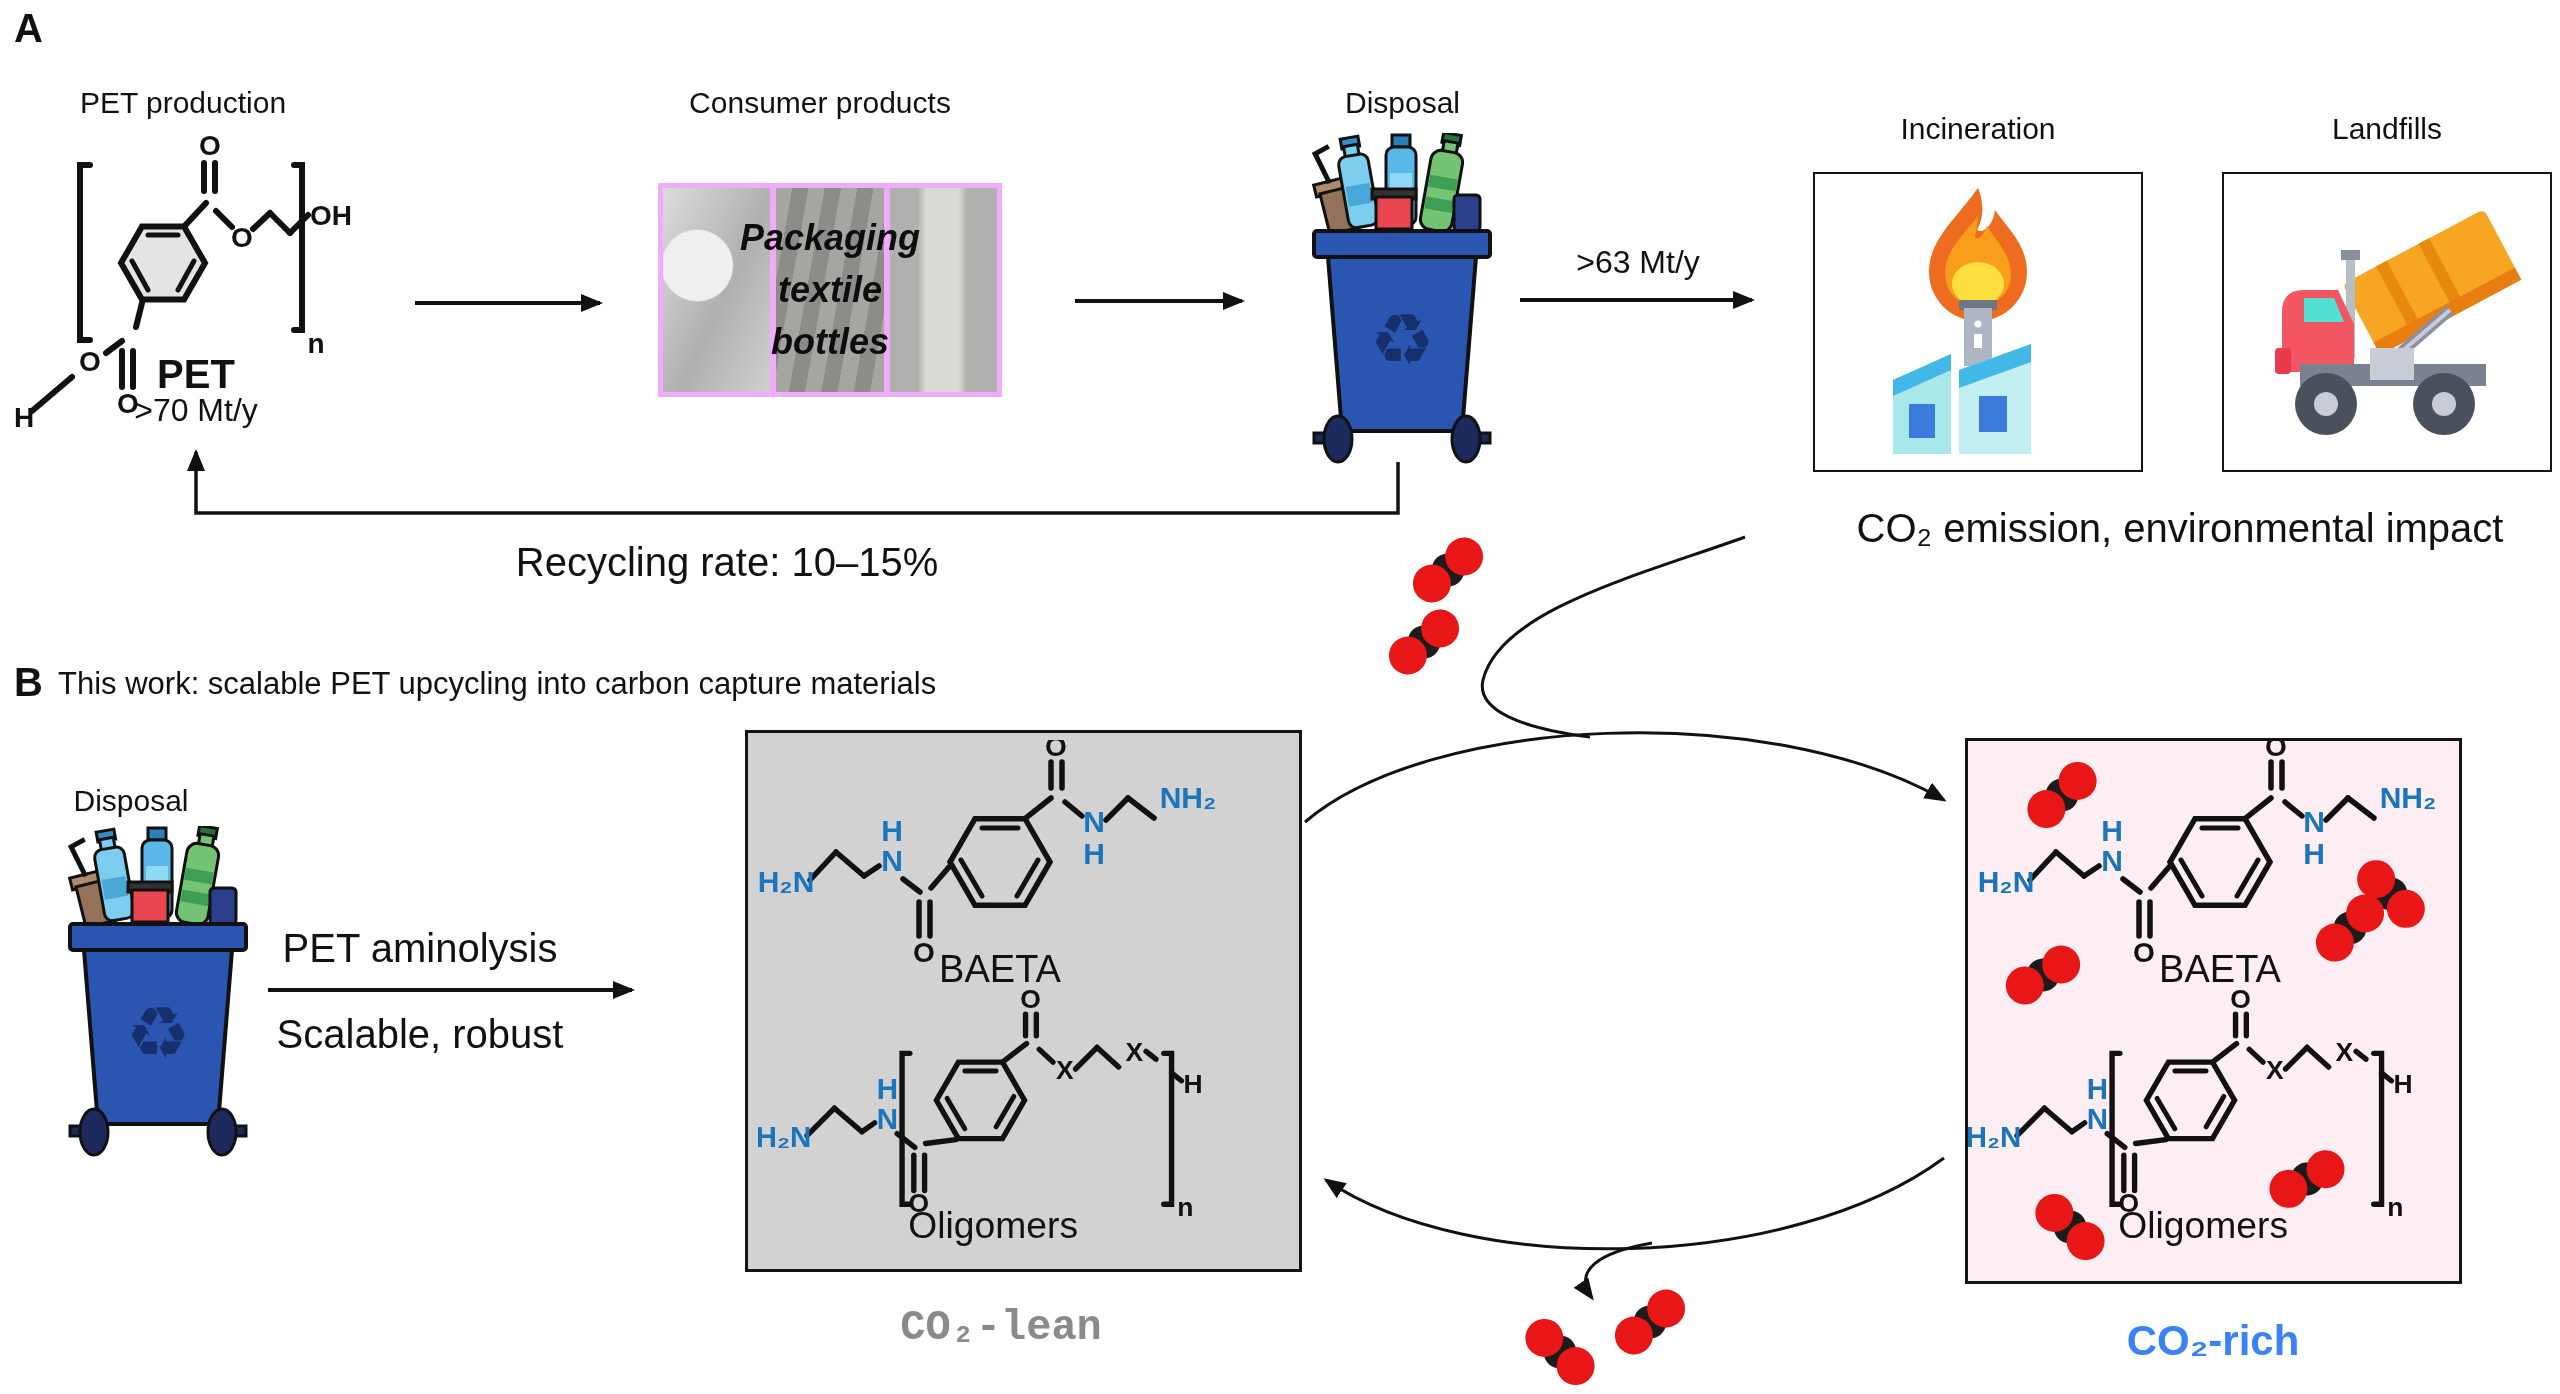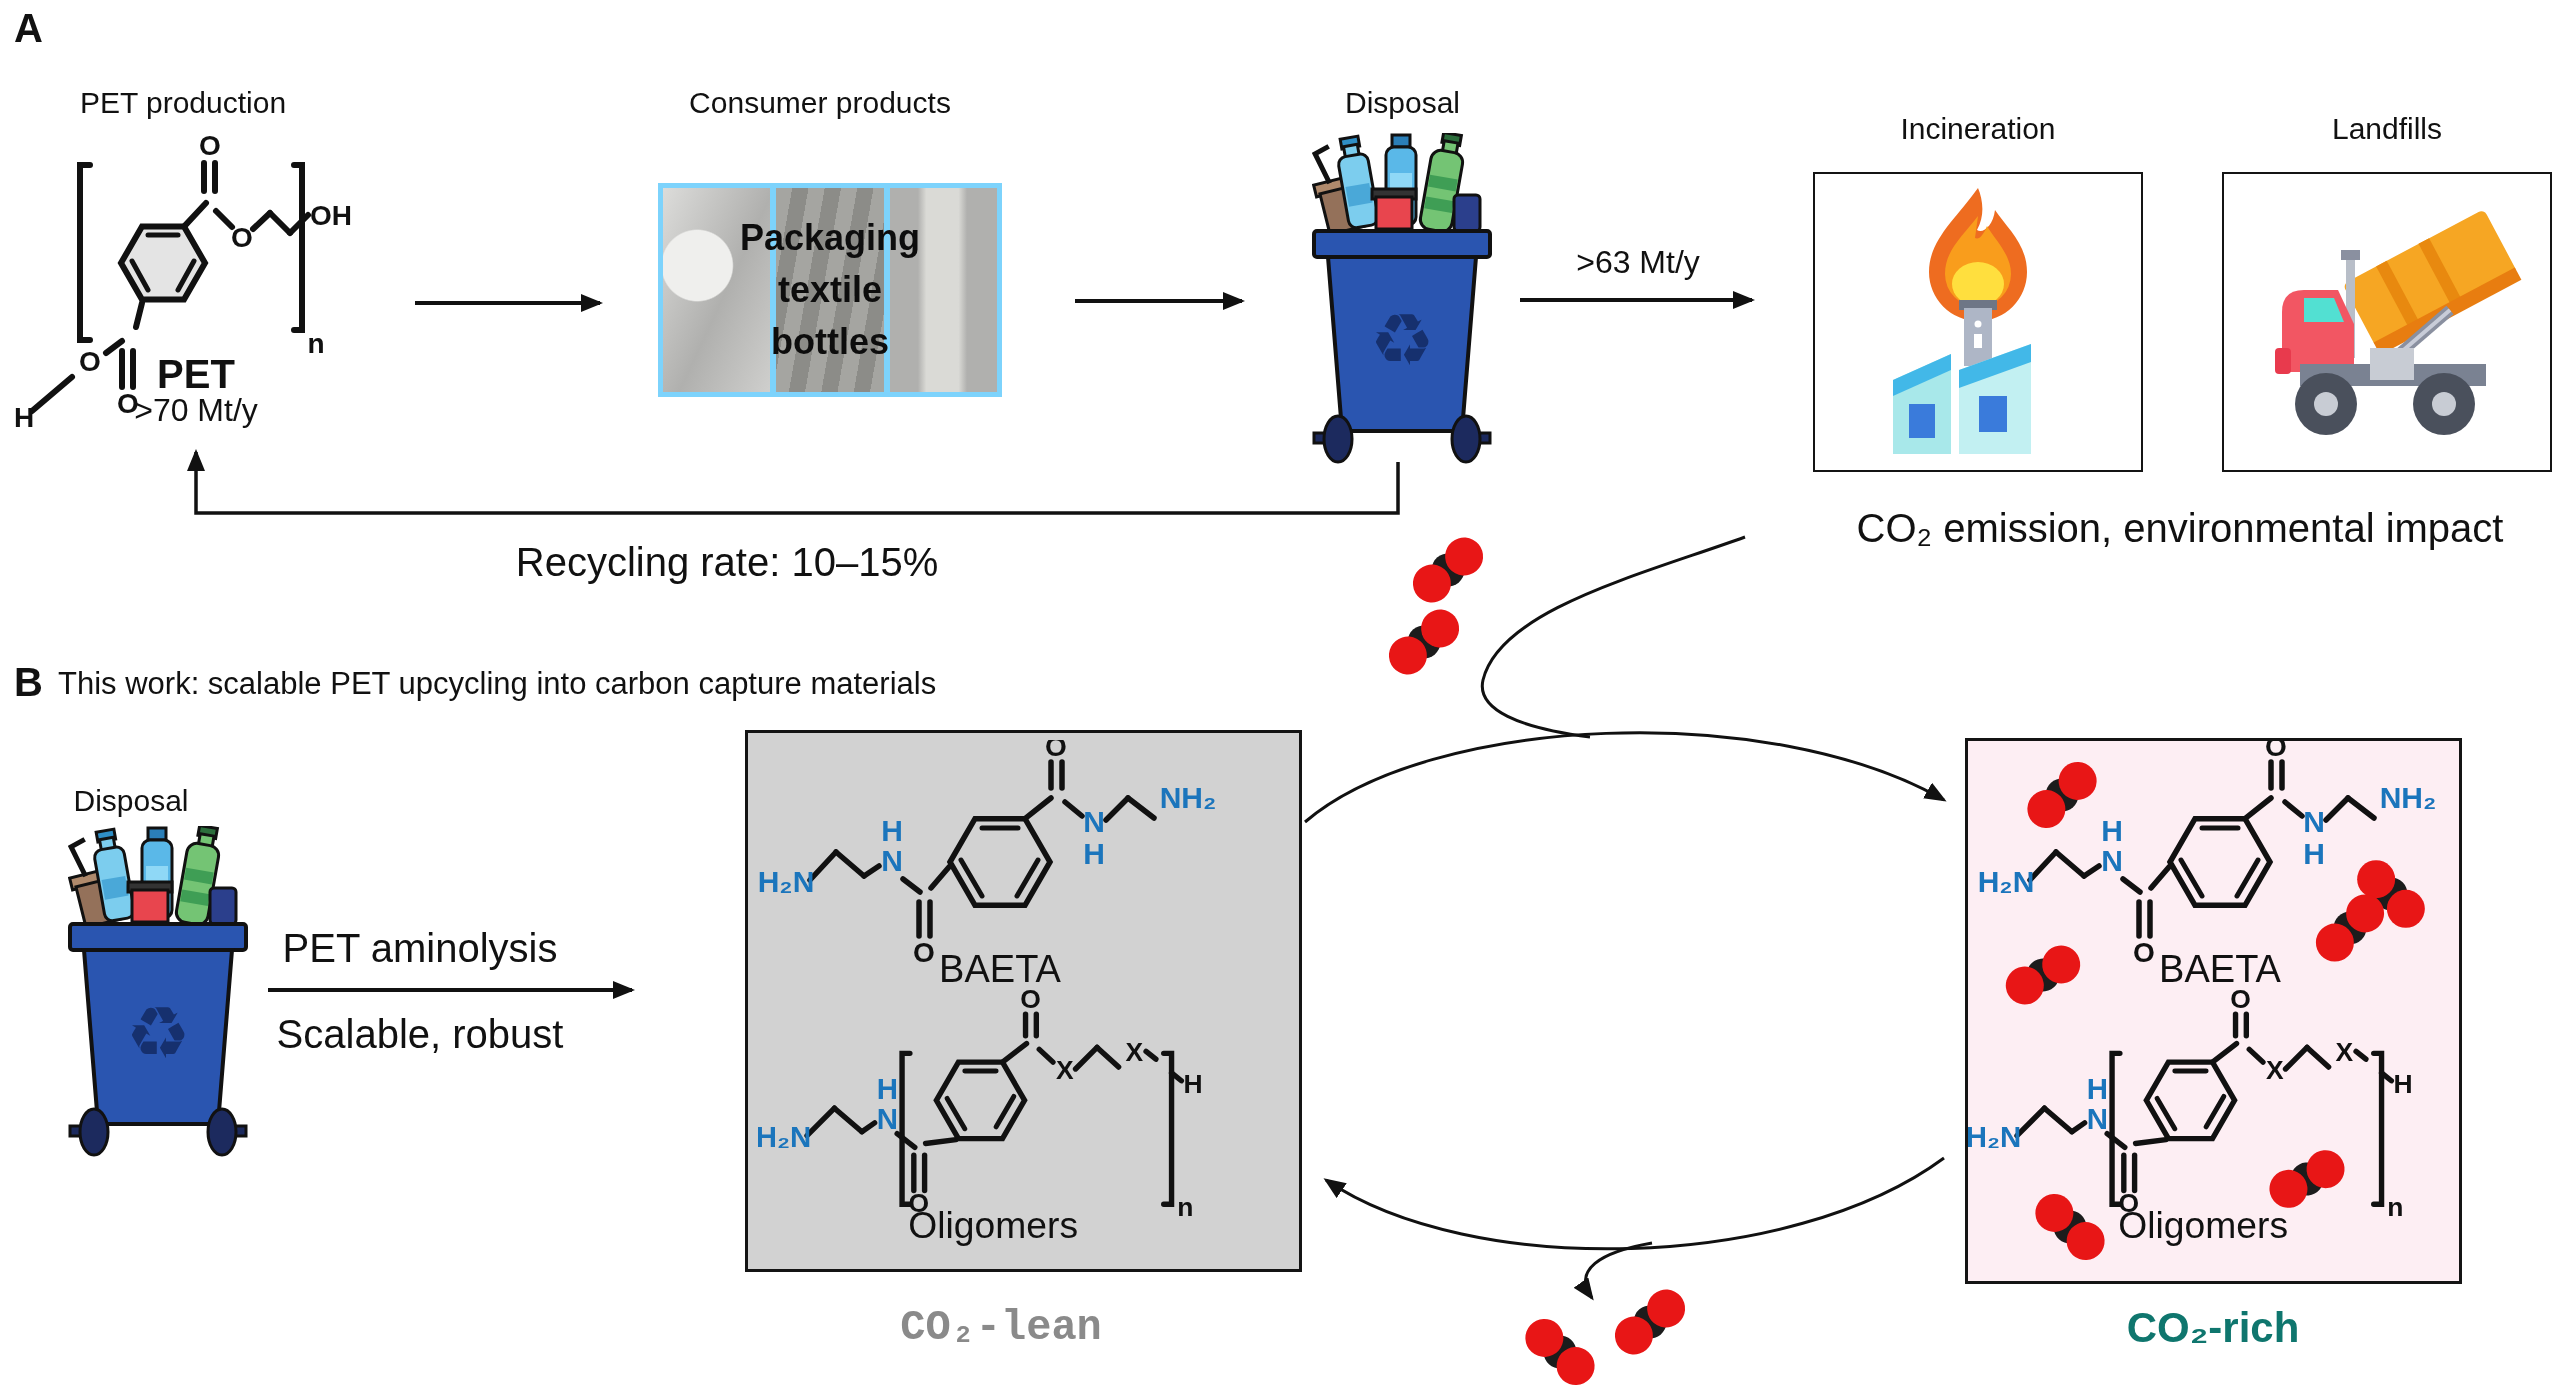"Packaging" .photoA { background: #7dd3fc -> #f0abfc; font-style: none -> italic }
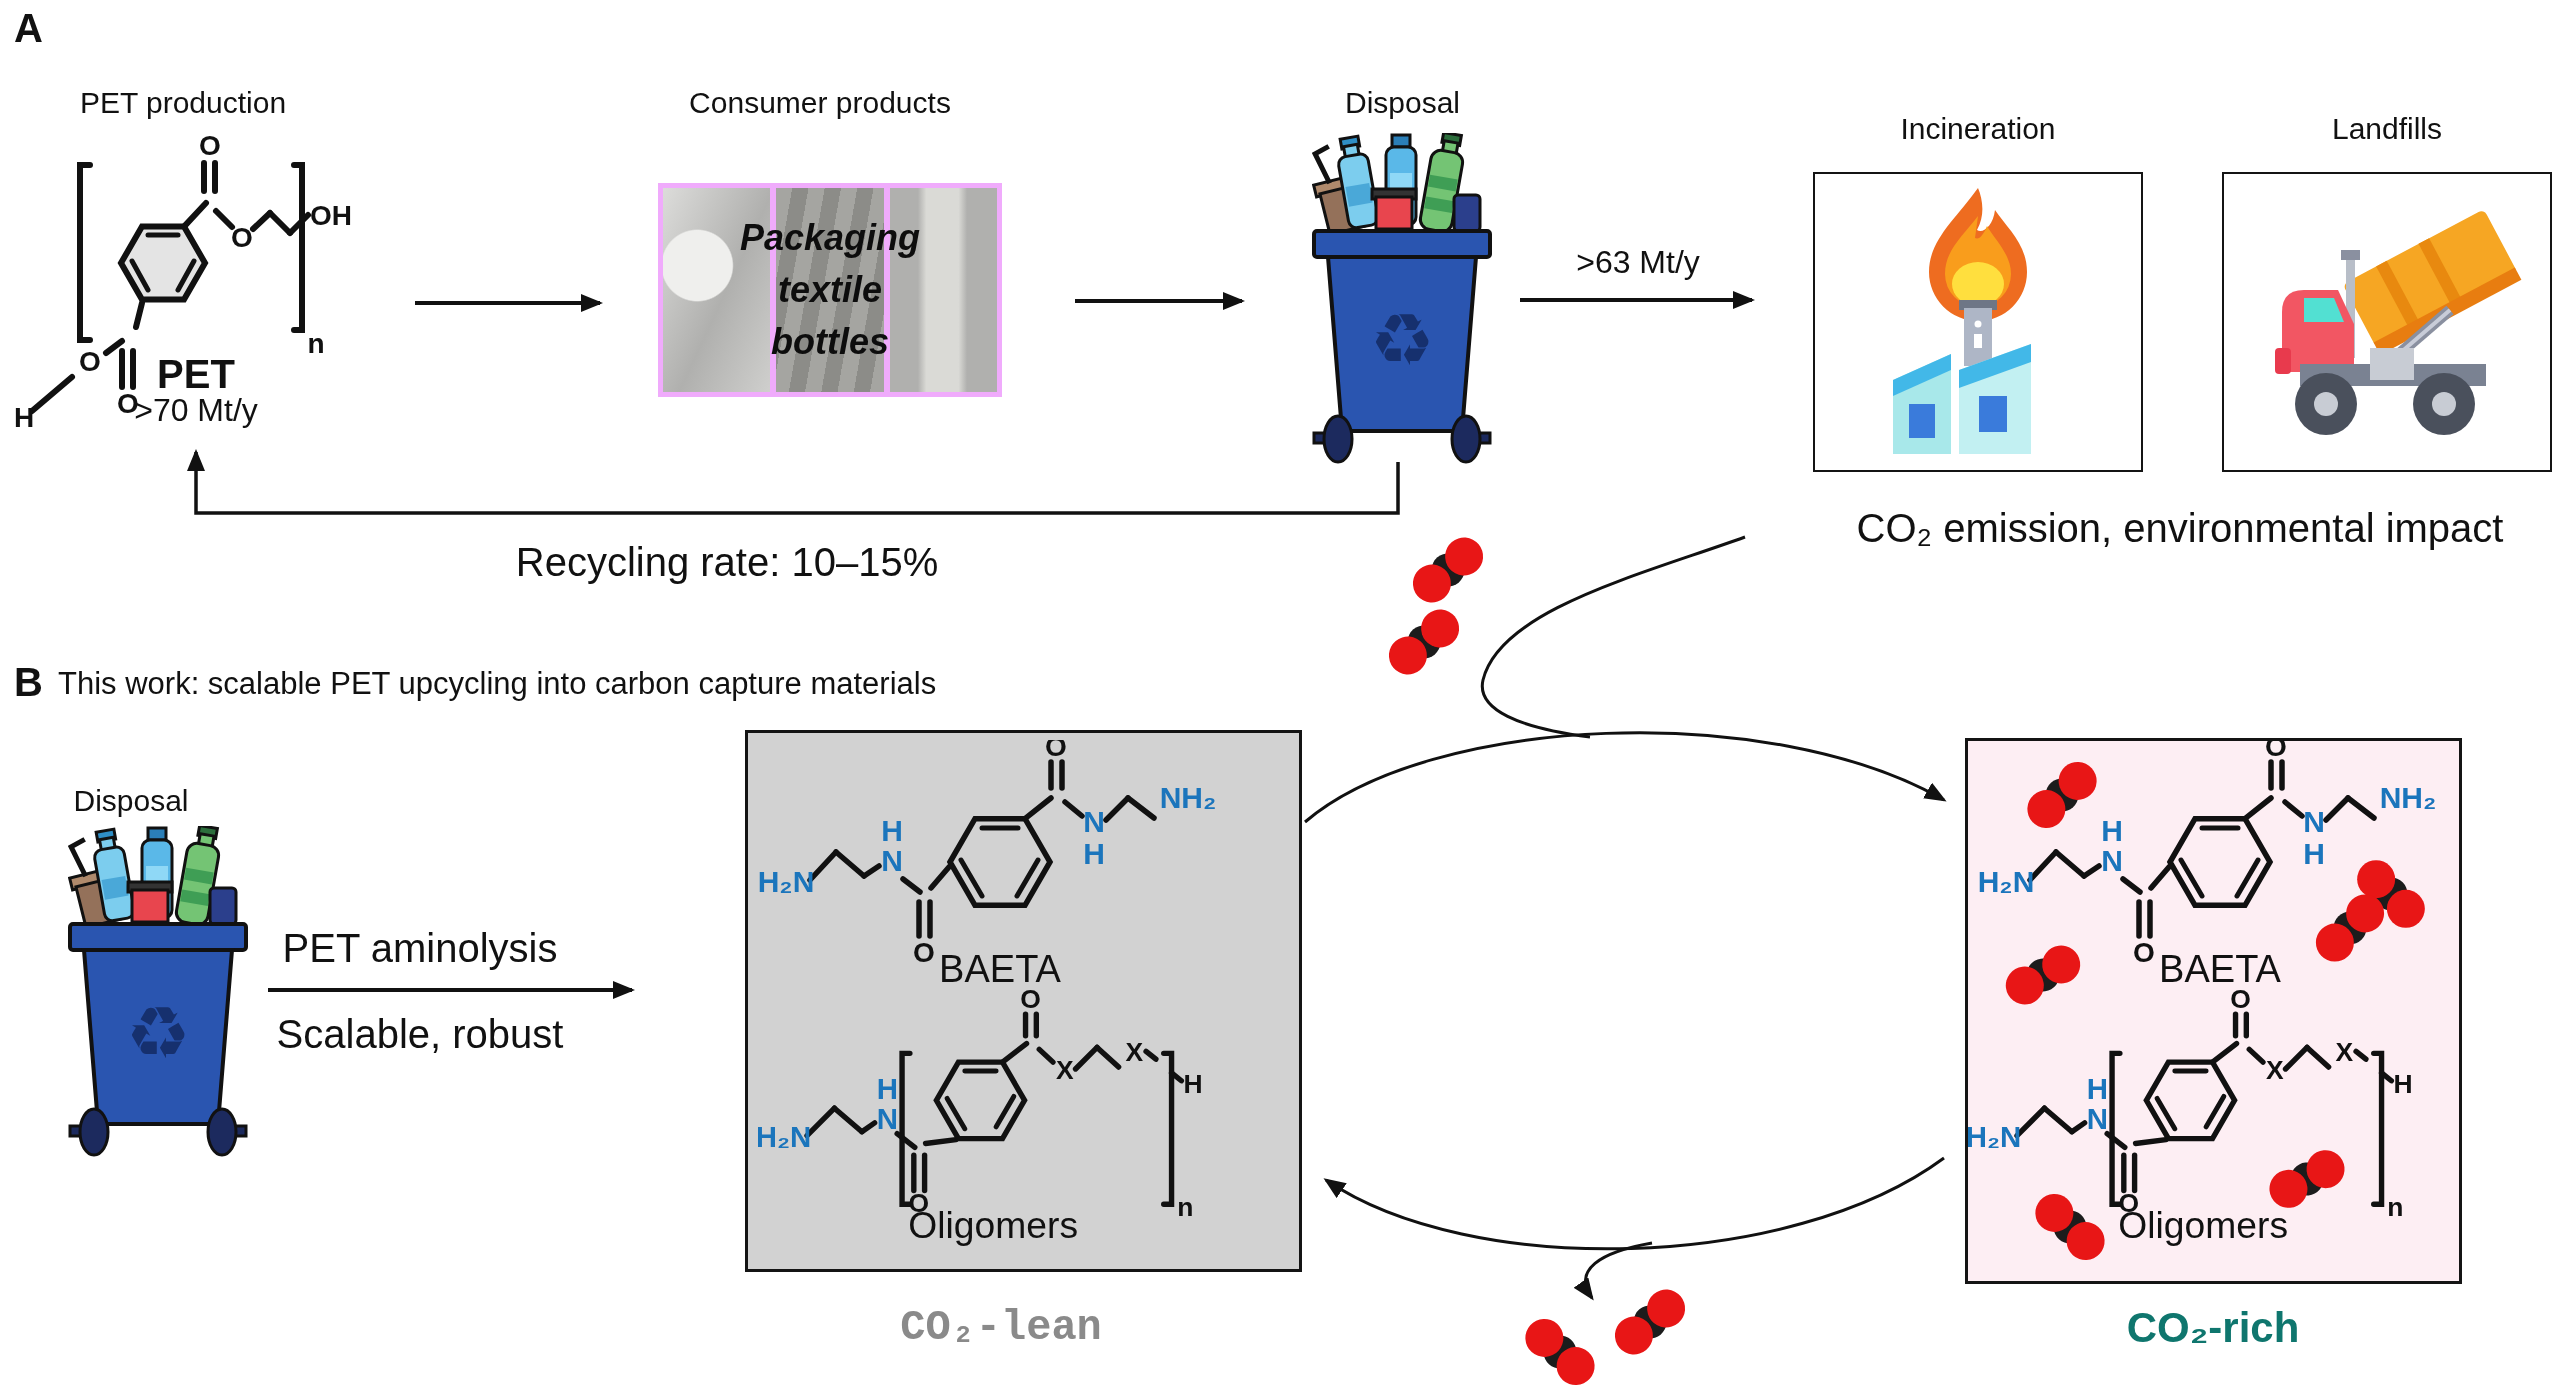"CO₂-rich" .rich { color: #0f766e -> #3b82f6; margin-top: none -> 13px }
